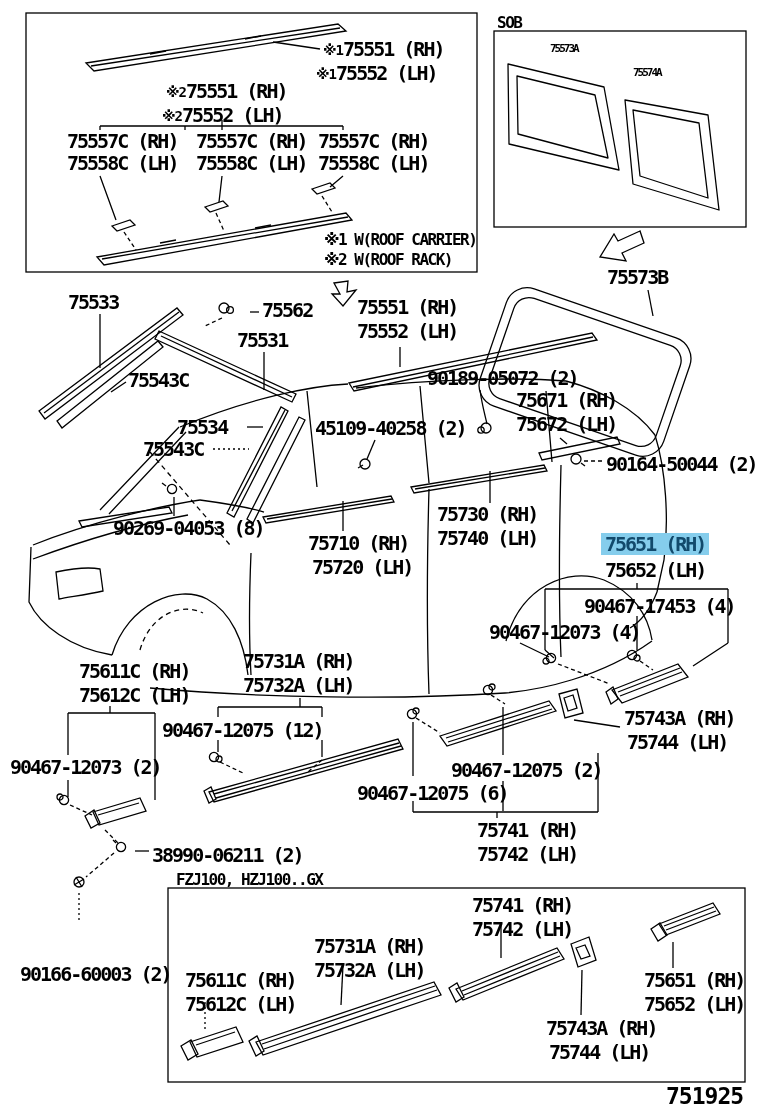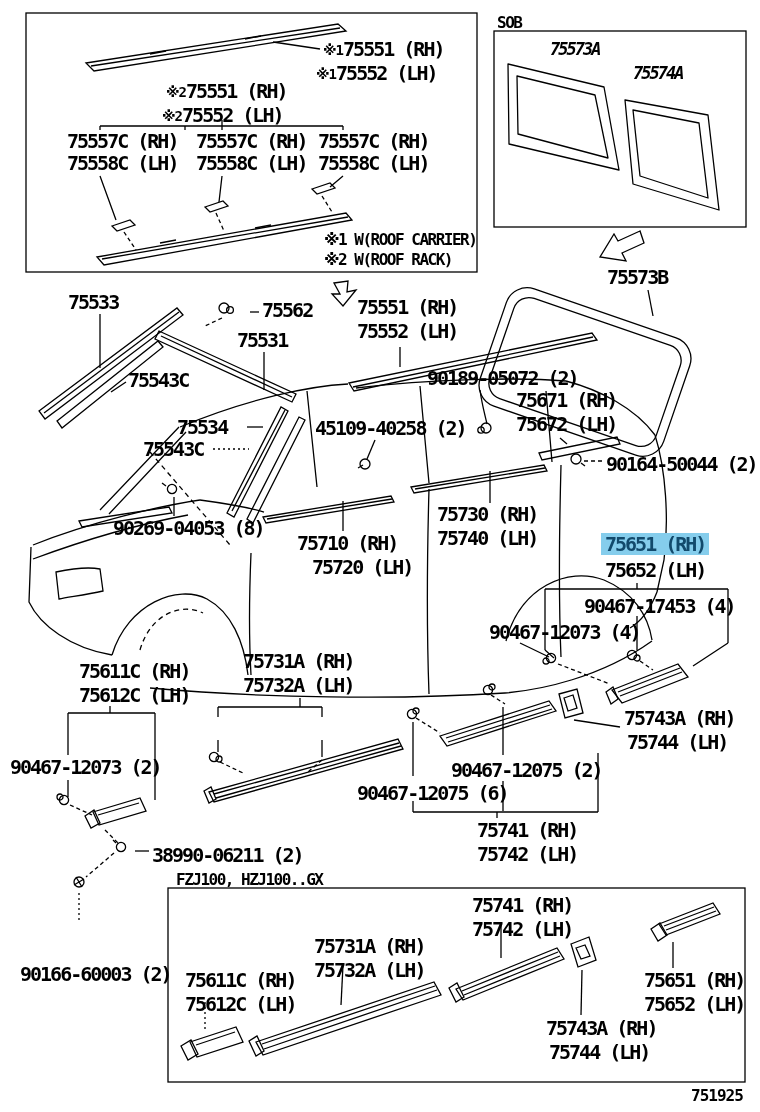"75573A" .sm { font-size: 17px -> 11px; font-style: italic -> none }
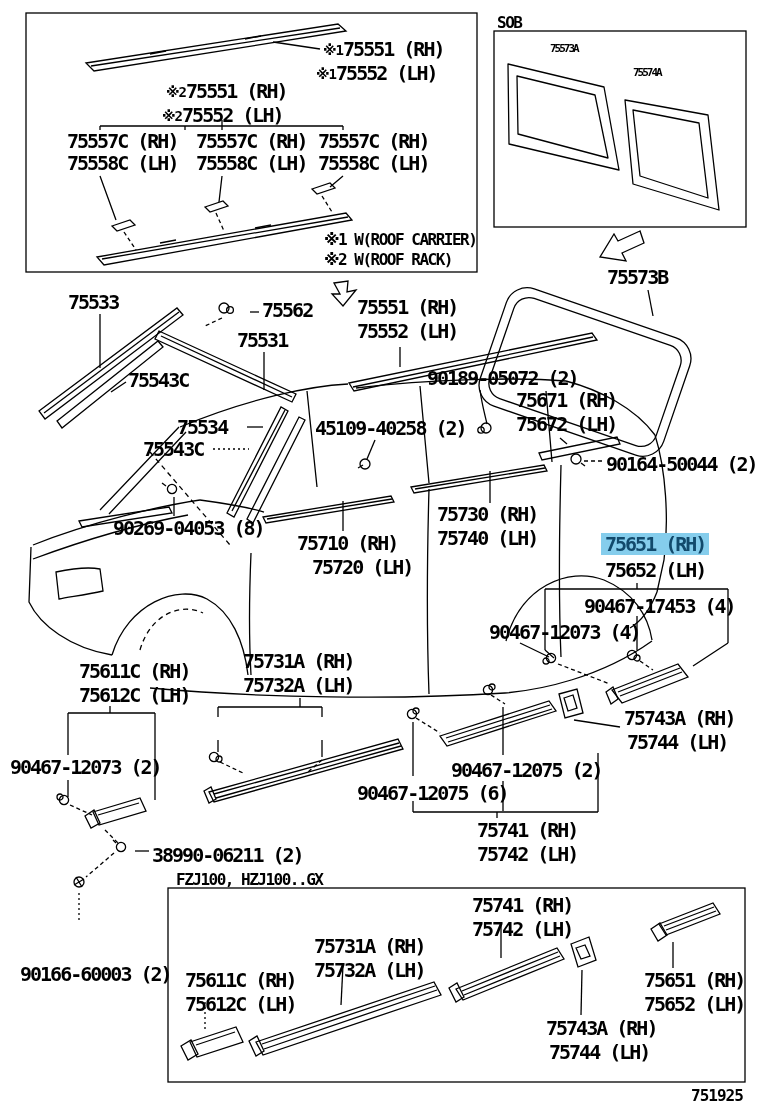"75710 (RH)" div.lbl { left: 297px -> 308px }
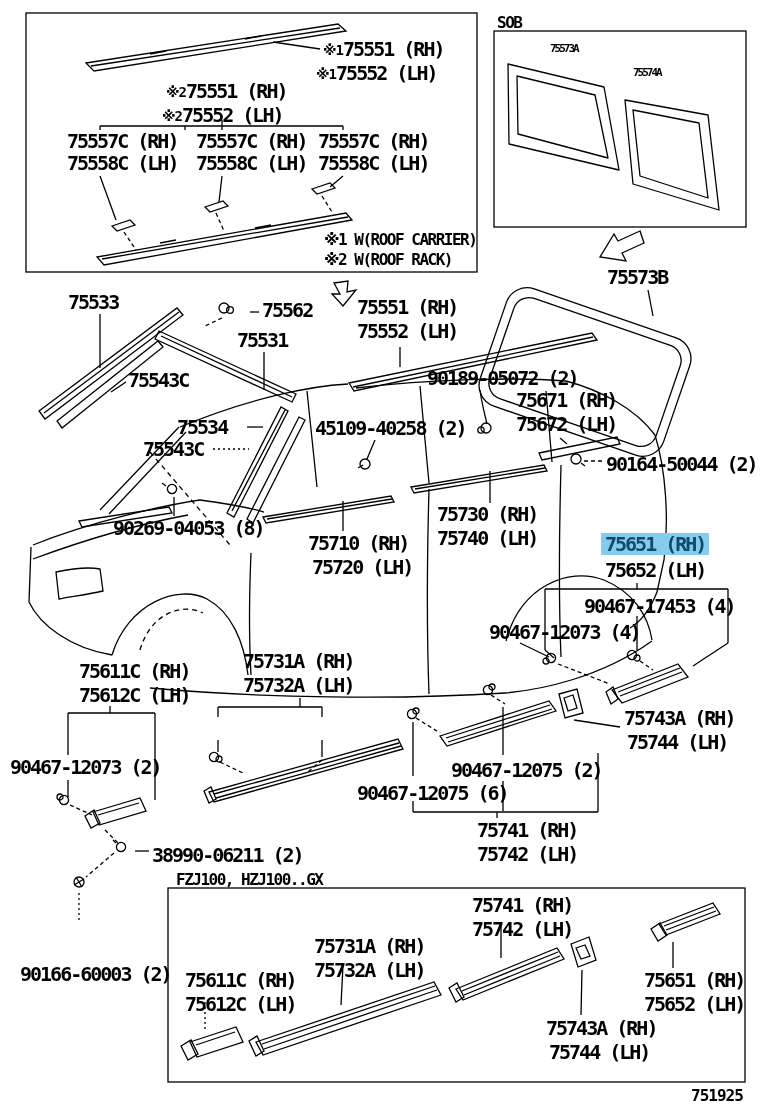"90467-12075 (12)" div.lbl { html: none -> <div>90467-12075 (12)</div> }
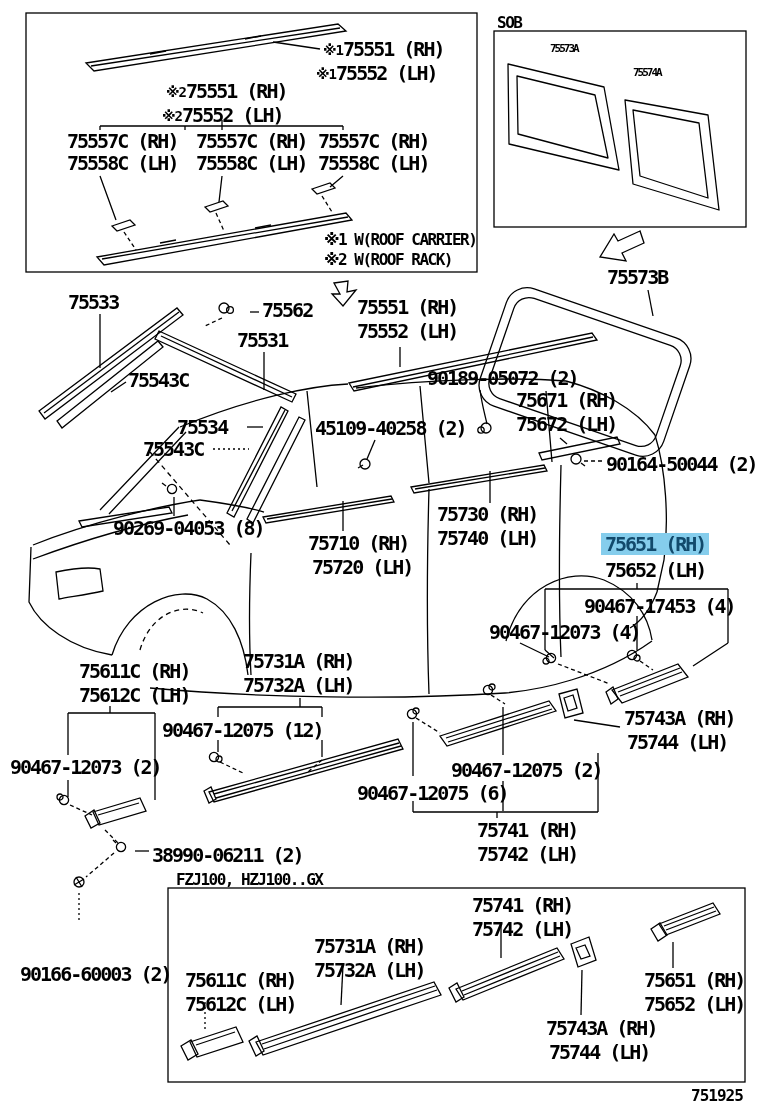"751925" div.lbl { font-size: 16px -> 23px; left: 691px -> 666px }
